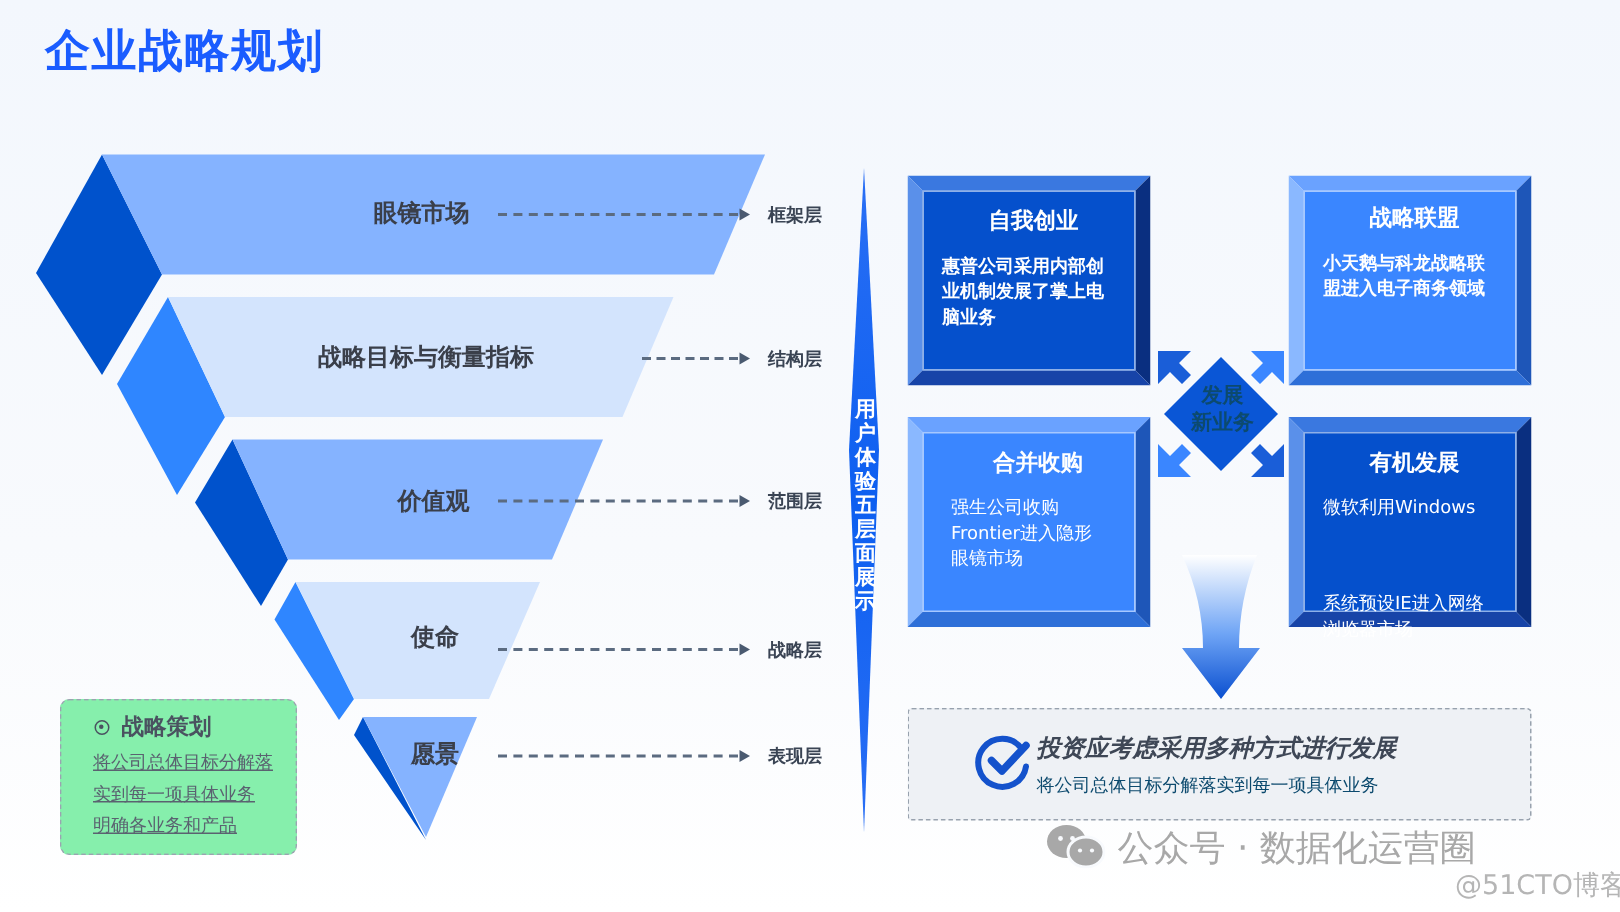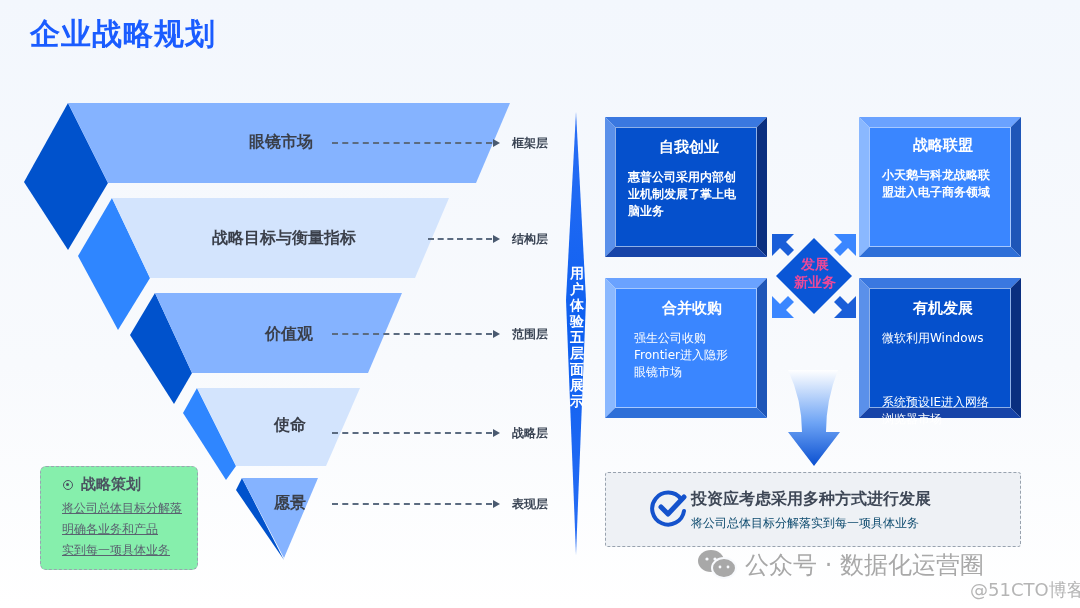"发展" .center-text { color: #ec4899 -> #0c4a6e }
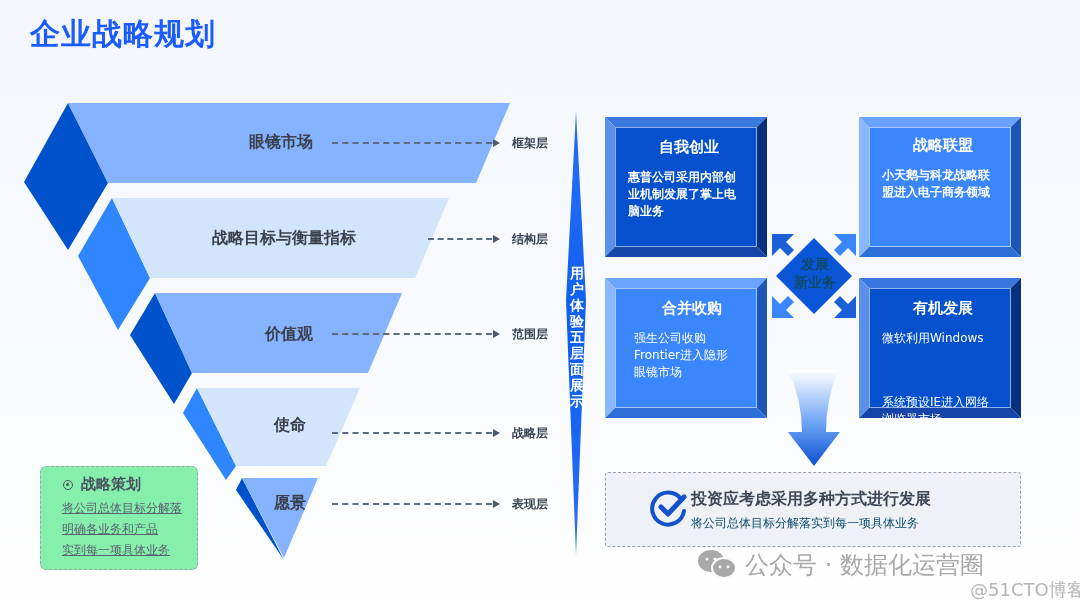"投资应考虑采用多种方式进行发展" .bb-title { font-style: none -> italic }
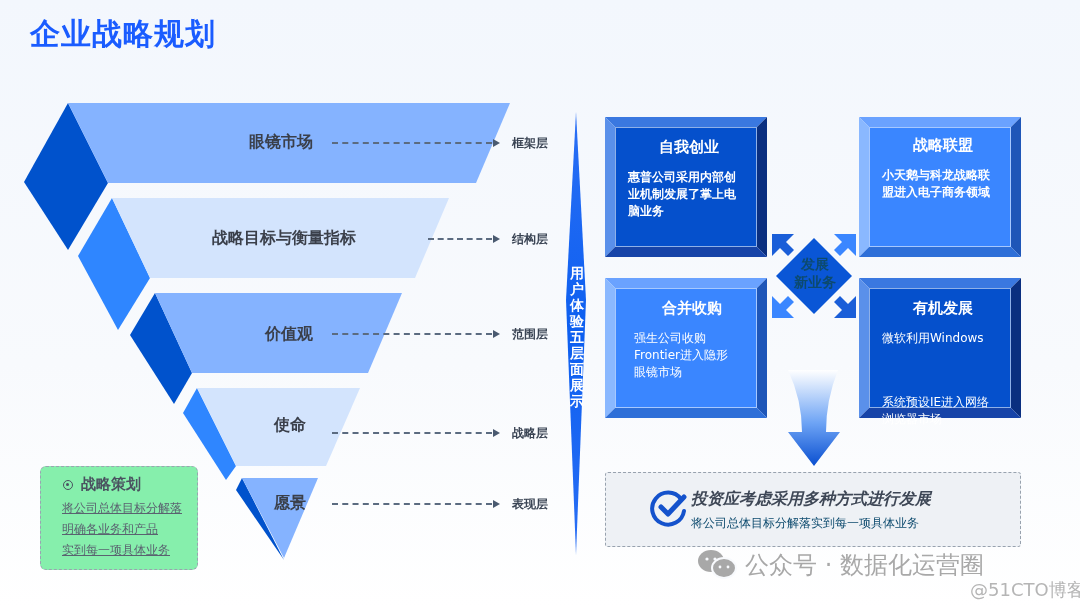"明确各业务和产品" div.note-line { order: before "实到每一项具体业务" -> after "实到每一项具体业务" }
